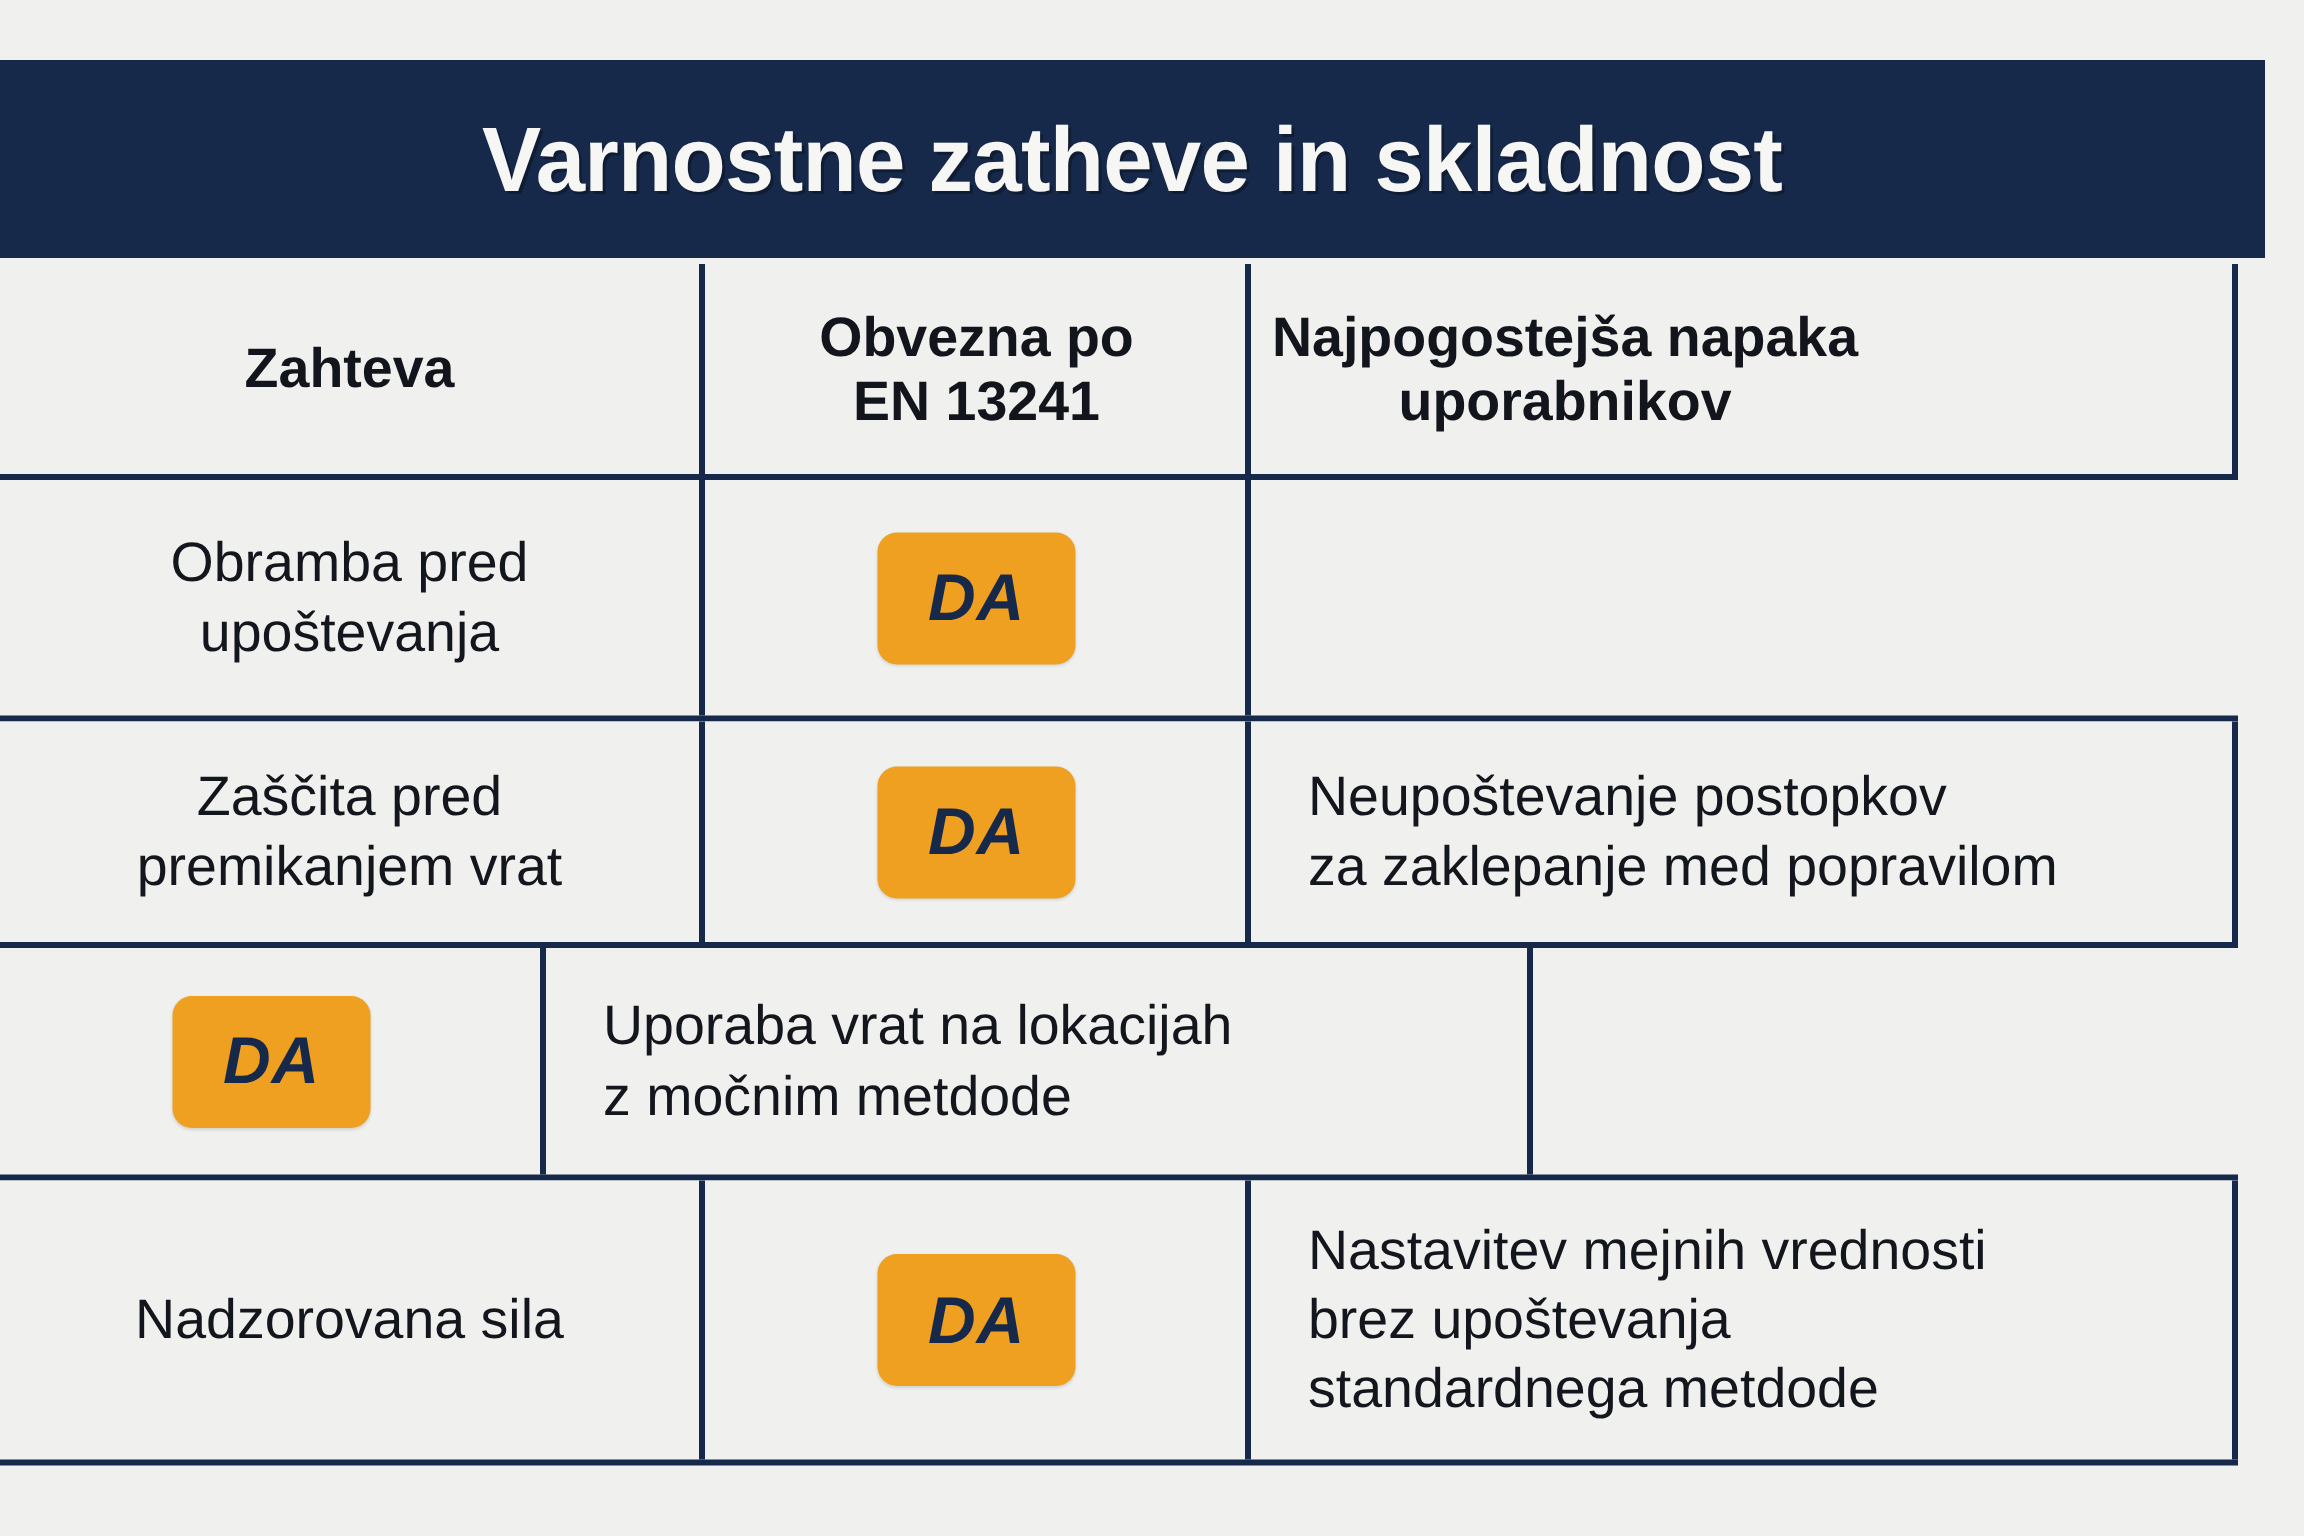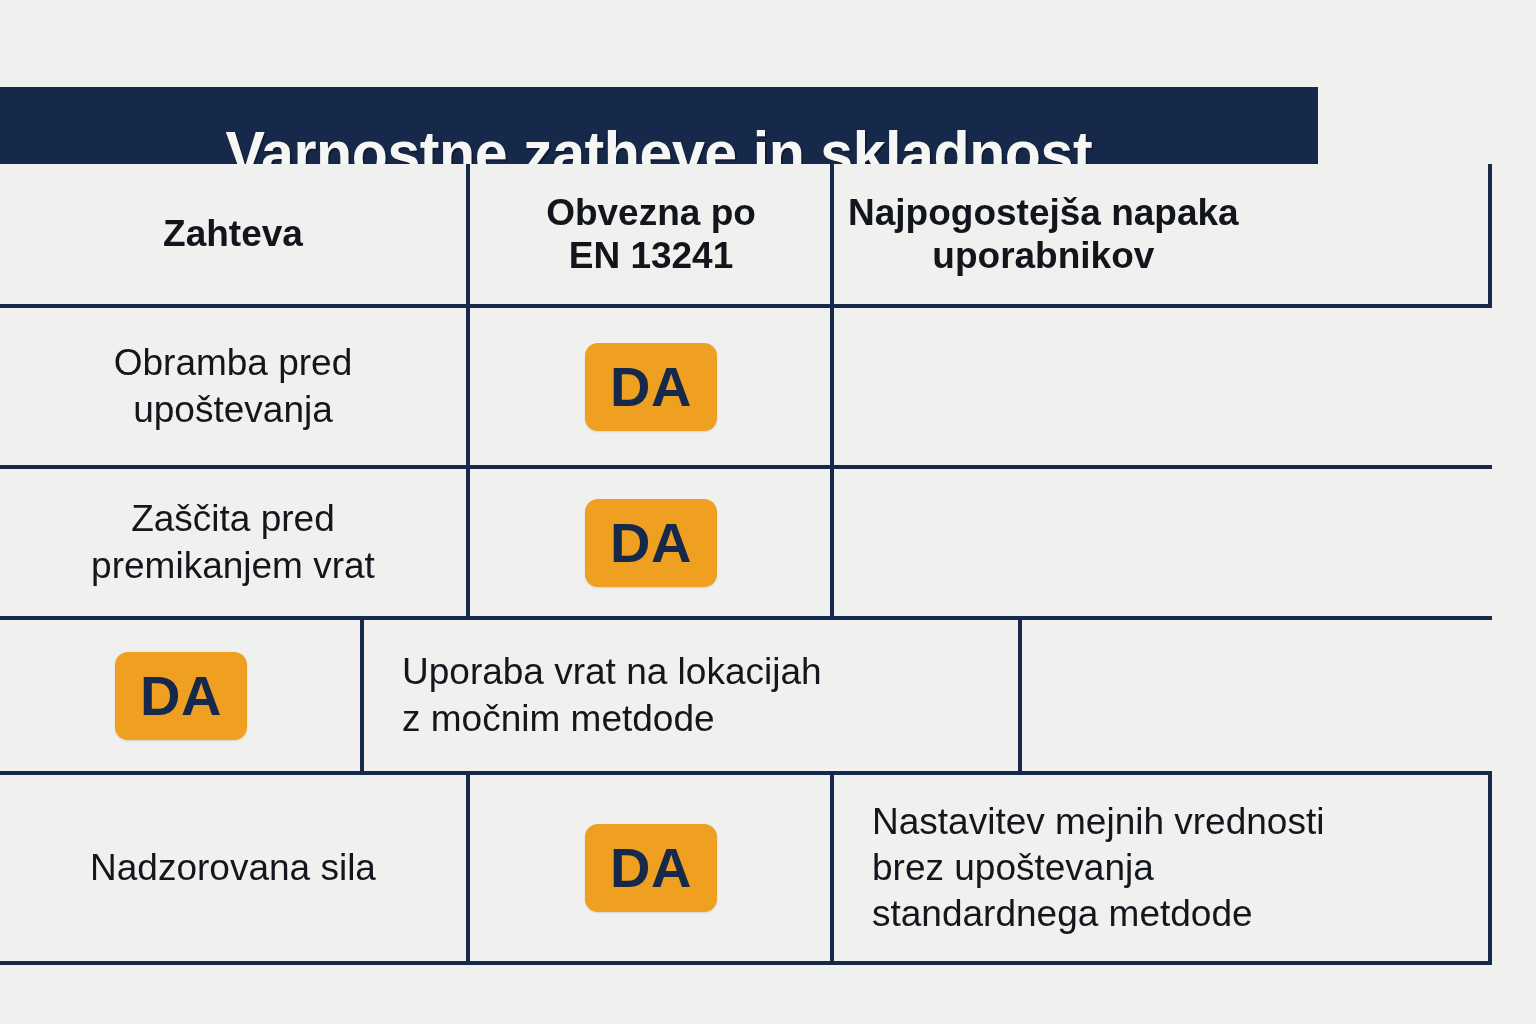"Varnostne zatheve in skladnost" .title-bar { margin-top: 47px -> none; width: 1318px -> 1510px }
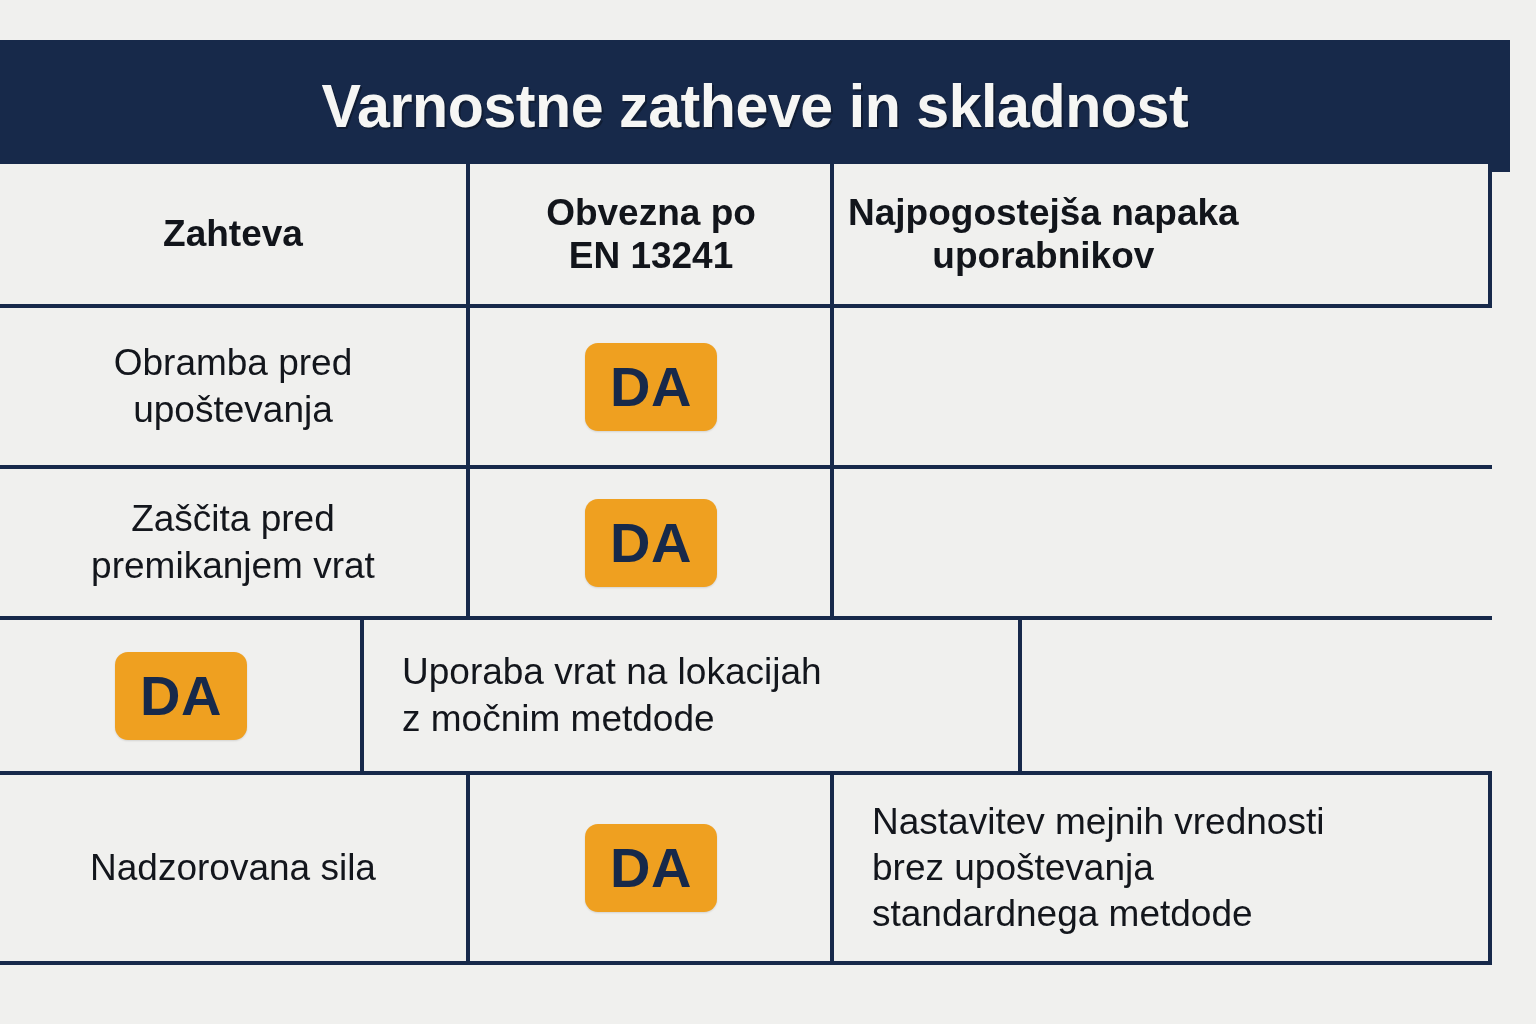"Zahteva" .table { top: 164px -> 176px }
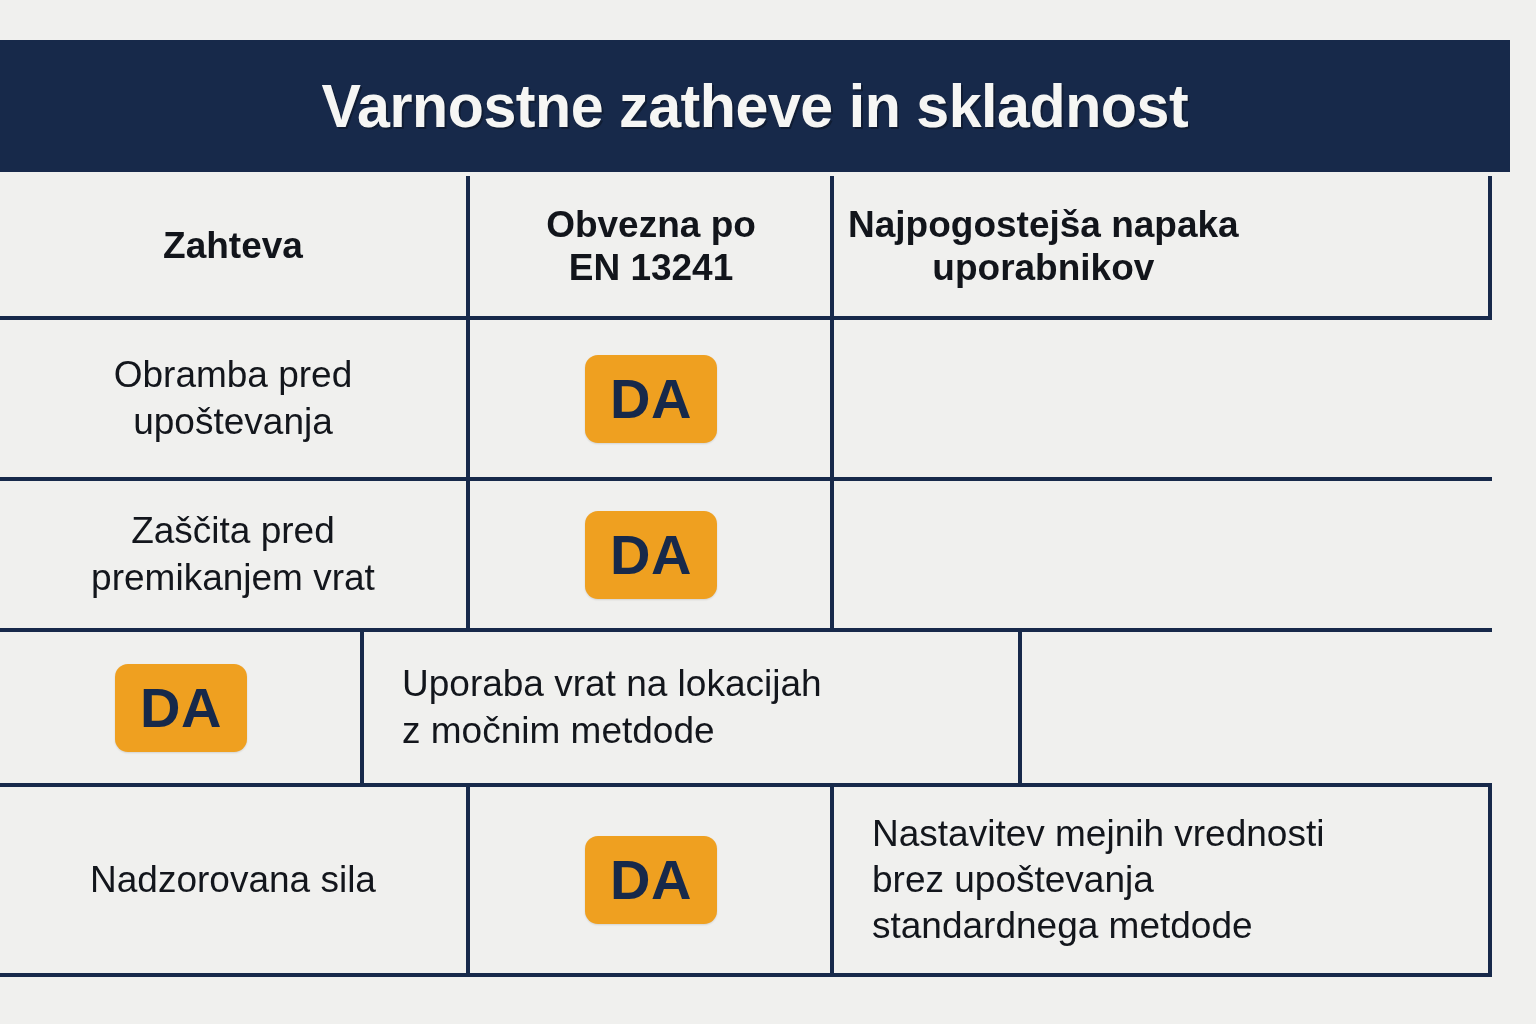"DA" .badge { font-size: 56px -> 44px; font-style: none -> italic }
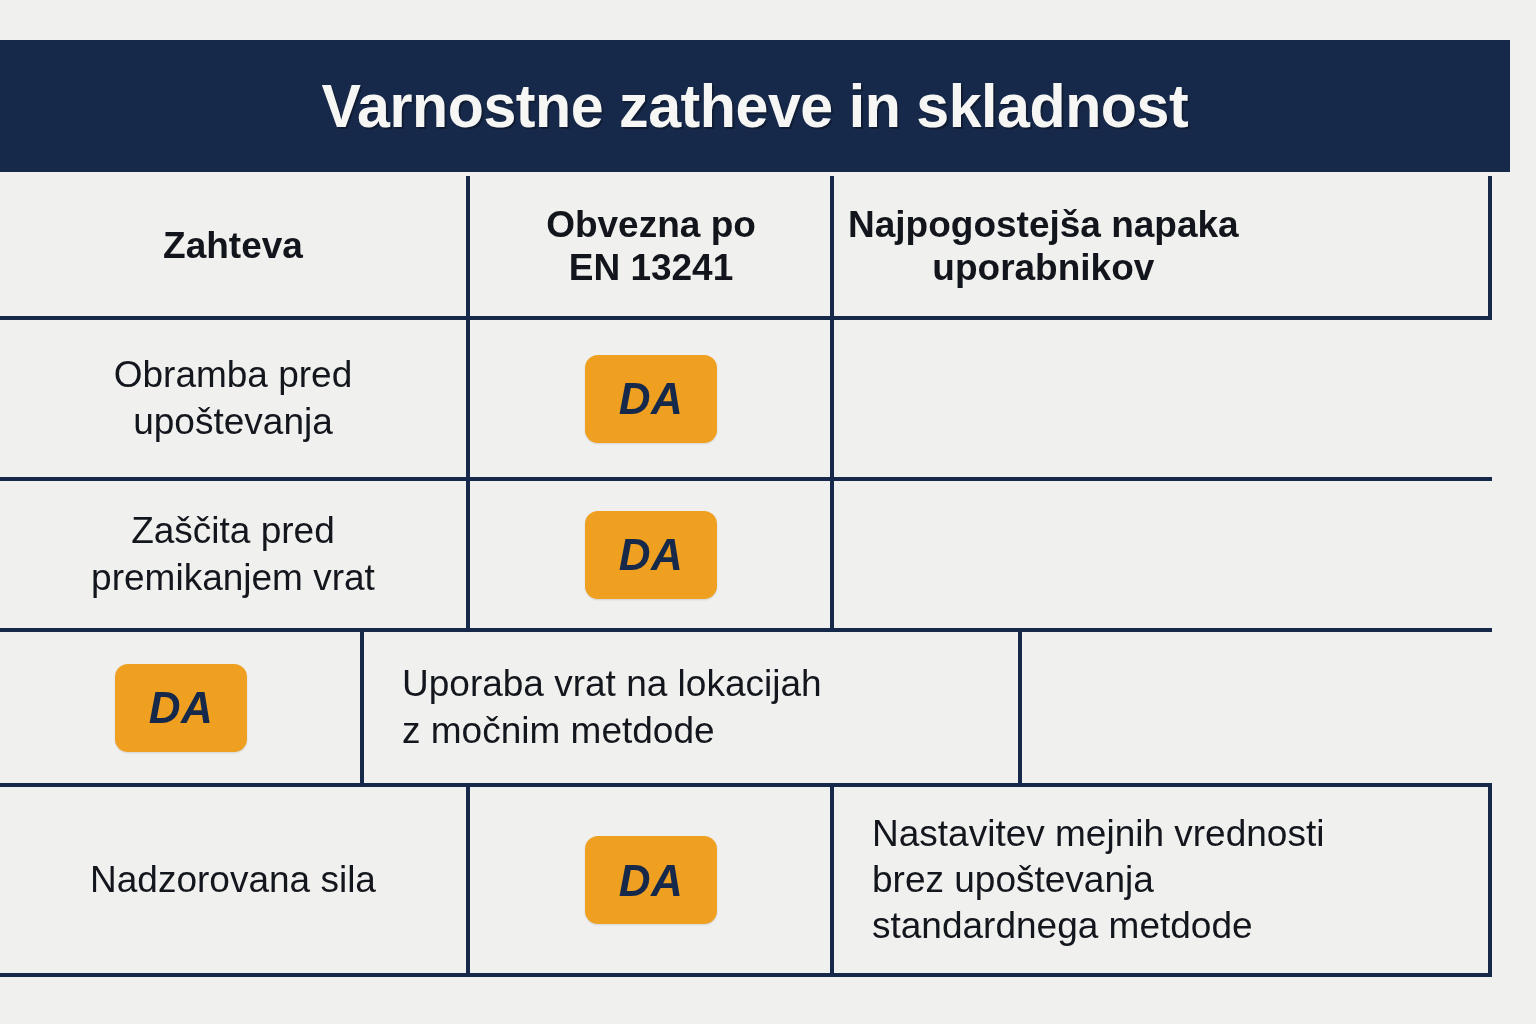"Neupoštevanje postopkov" div.cell { html: none -> <div> <span> <span>Neupoštevanje postopkov</span> <span>za zaklepanje med popravilom</span> </span> </div> }
